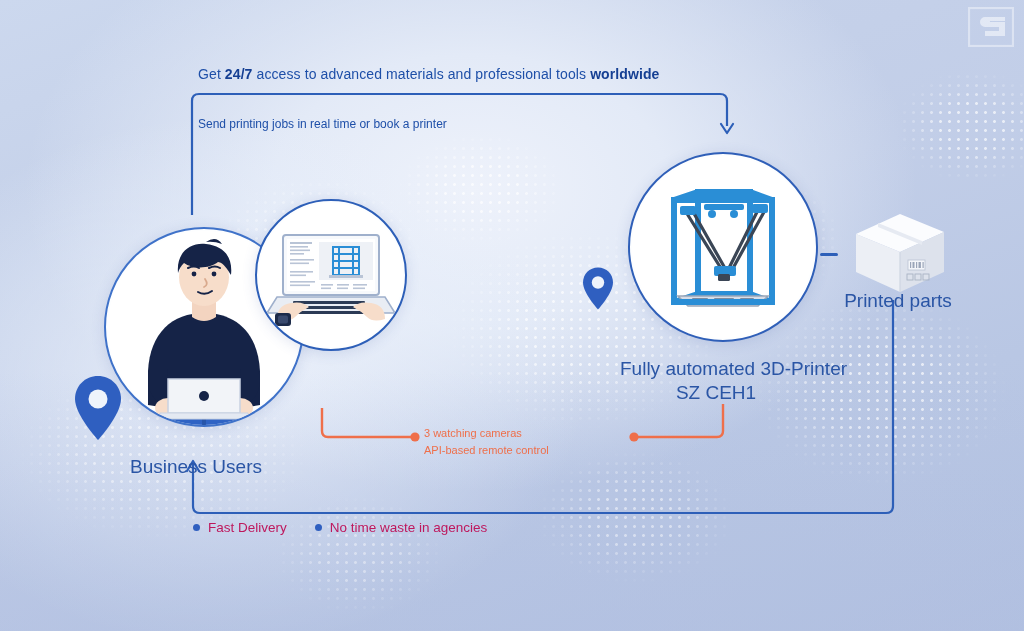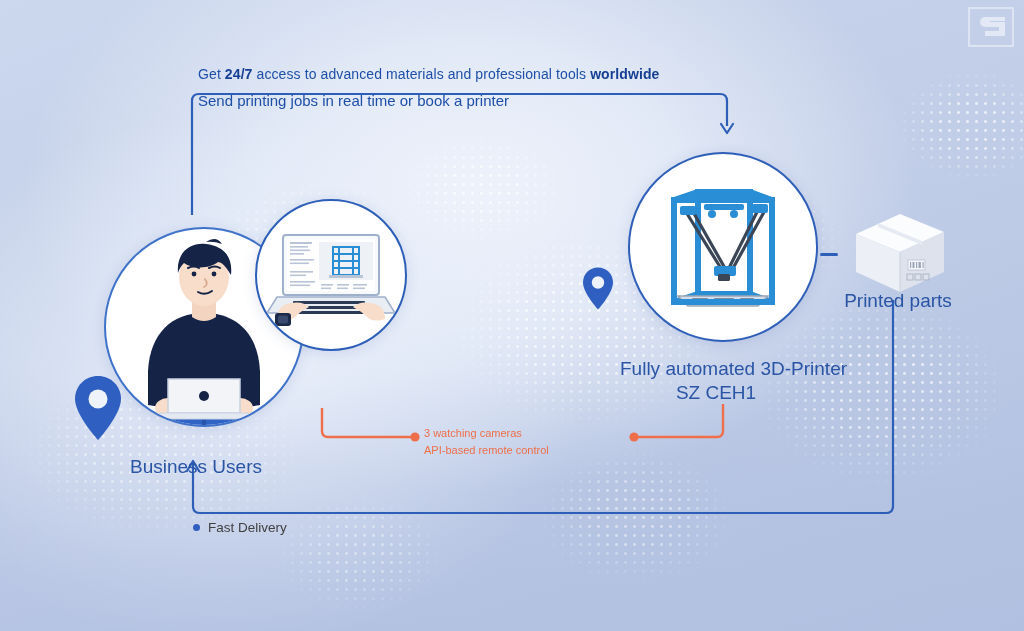"Send printing jobs in real" .subline { font-size: 15px -> 12px; top: 92px -> 117px }
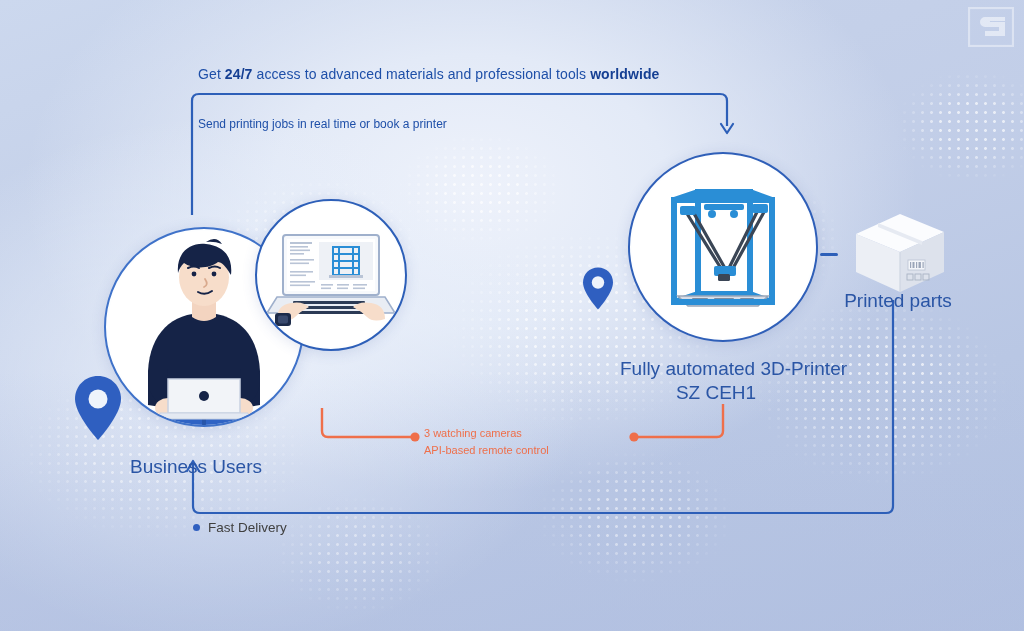"Fast Delivery" .bullets { color: #404040 -> #be185d }
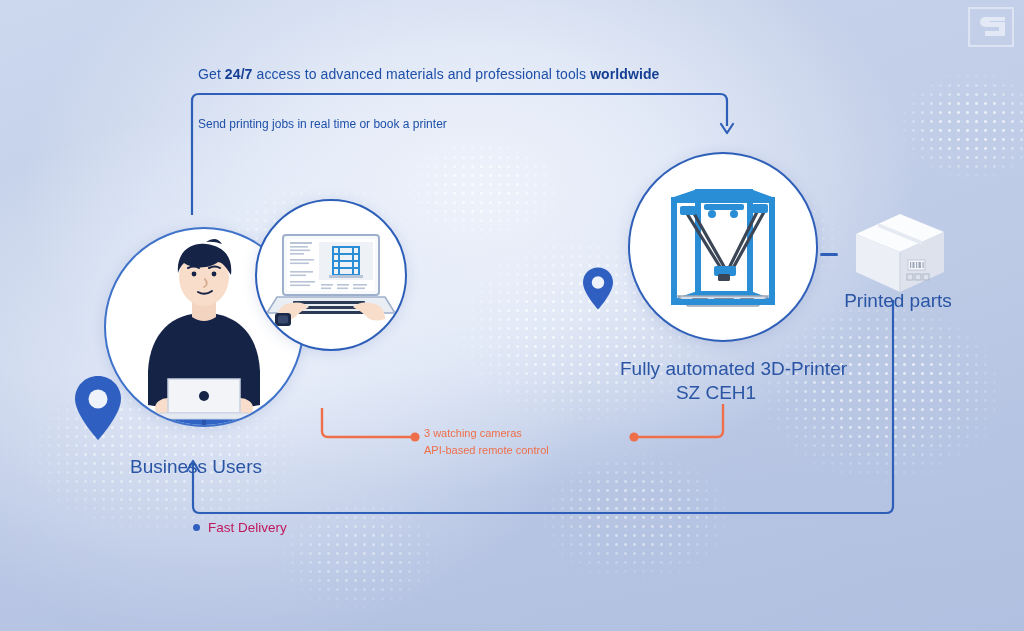"No time waste in agencies" div.b { html: none -> <div> <span></span> <span>No time waste in agencies</span> </div> }
